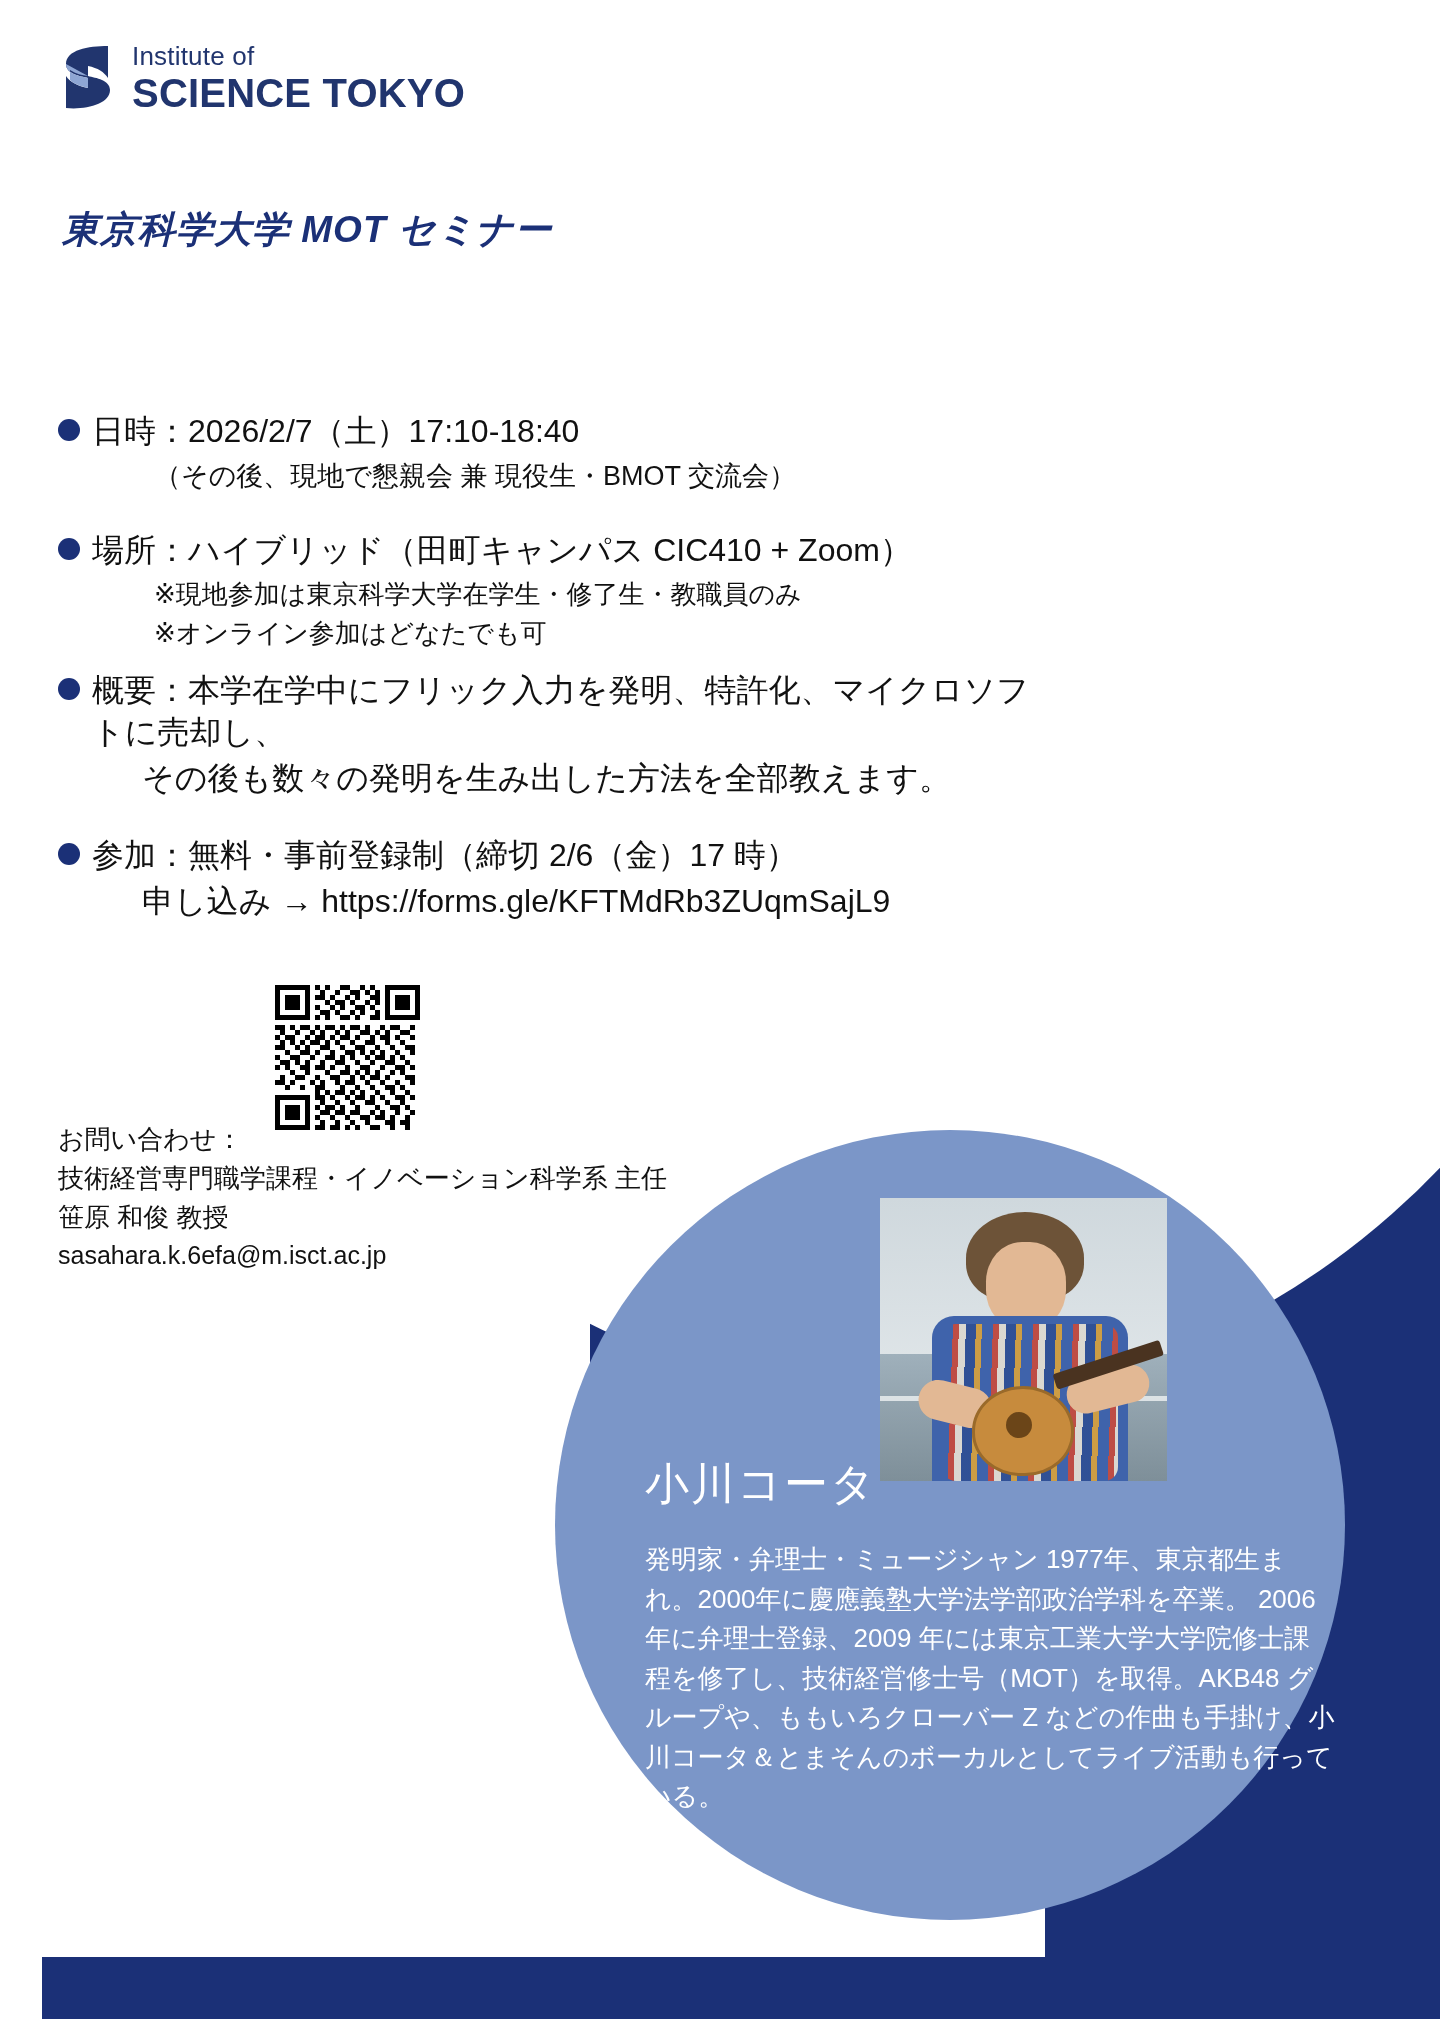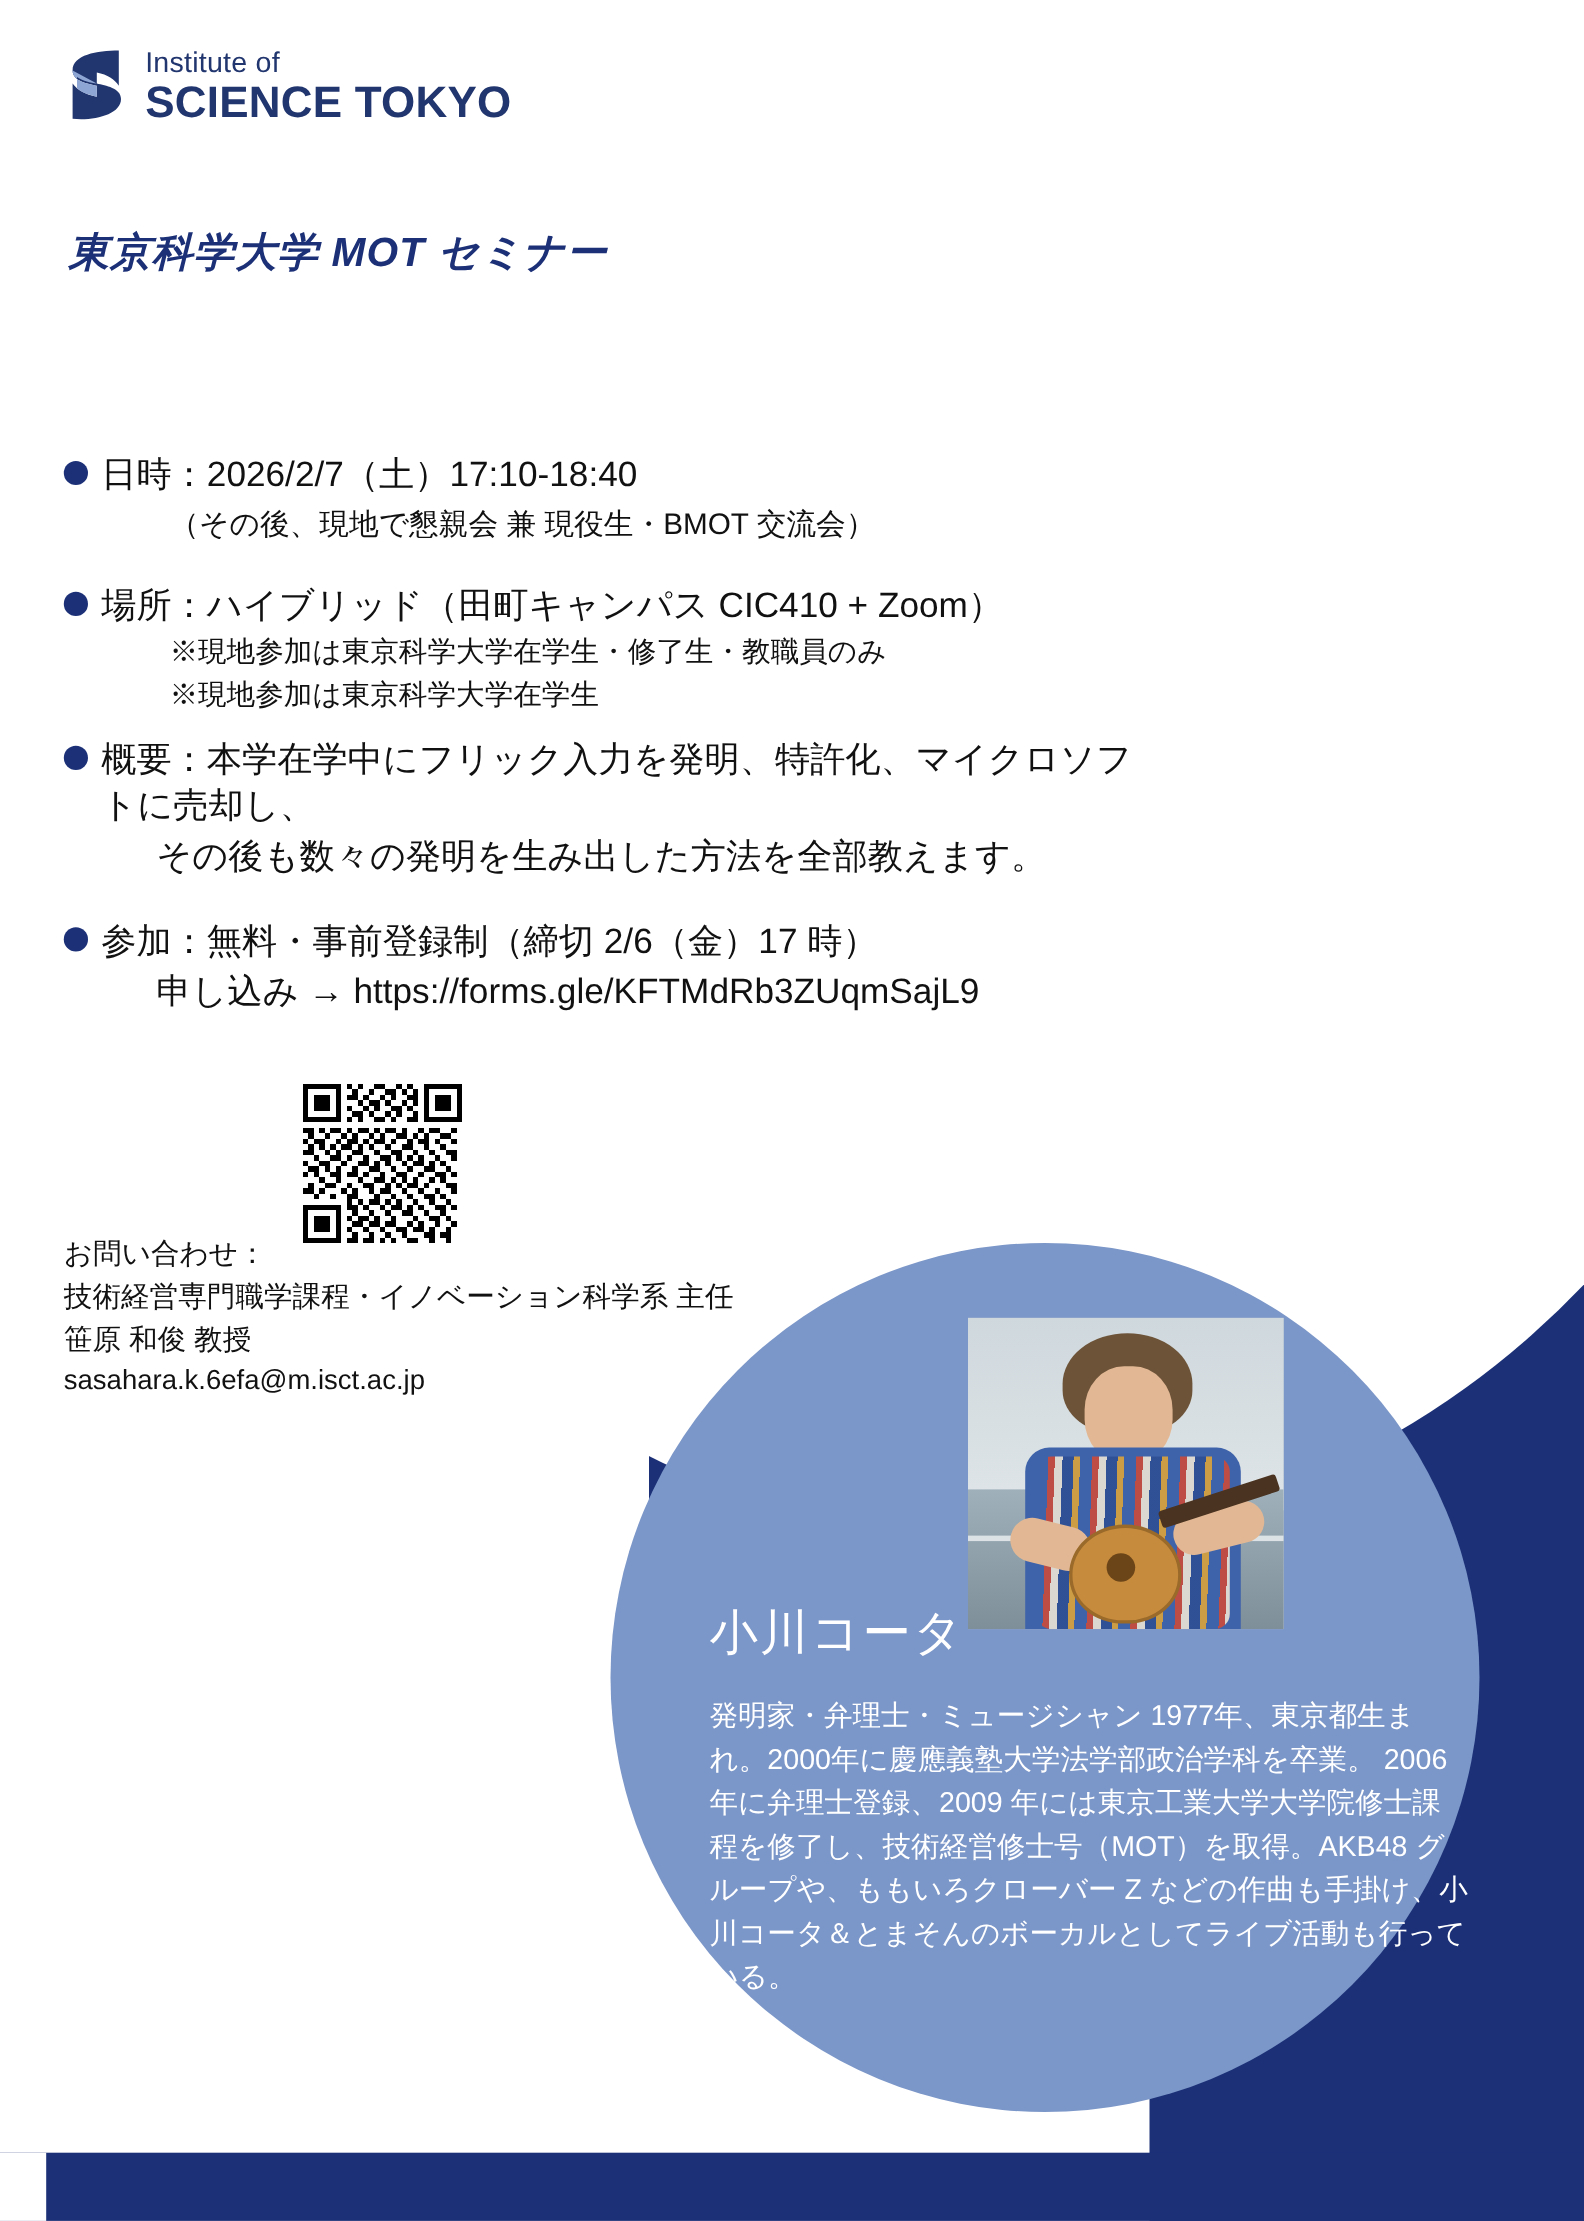"※現地参加は東京科学大学在学生・修了生・教職員のみ" .sub.small { font-family: Liberation Mono, monospace -> none }
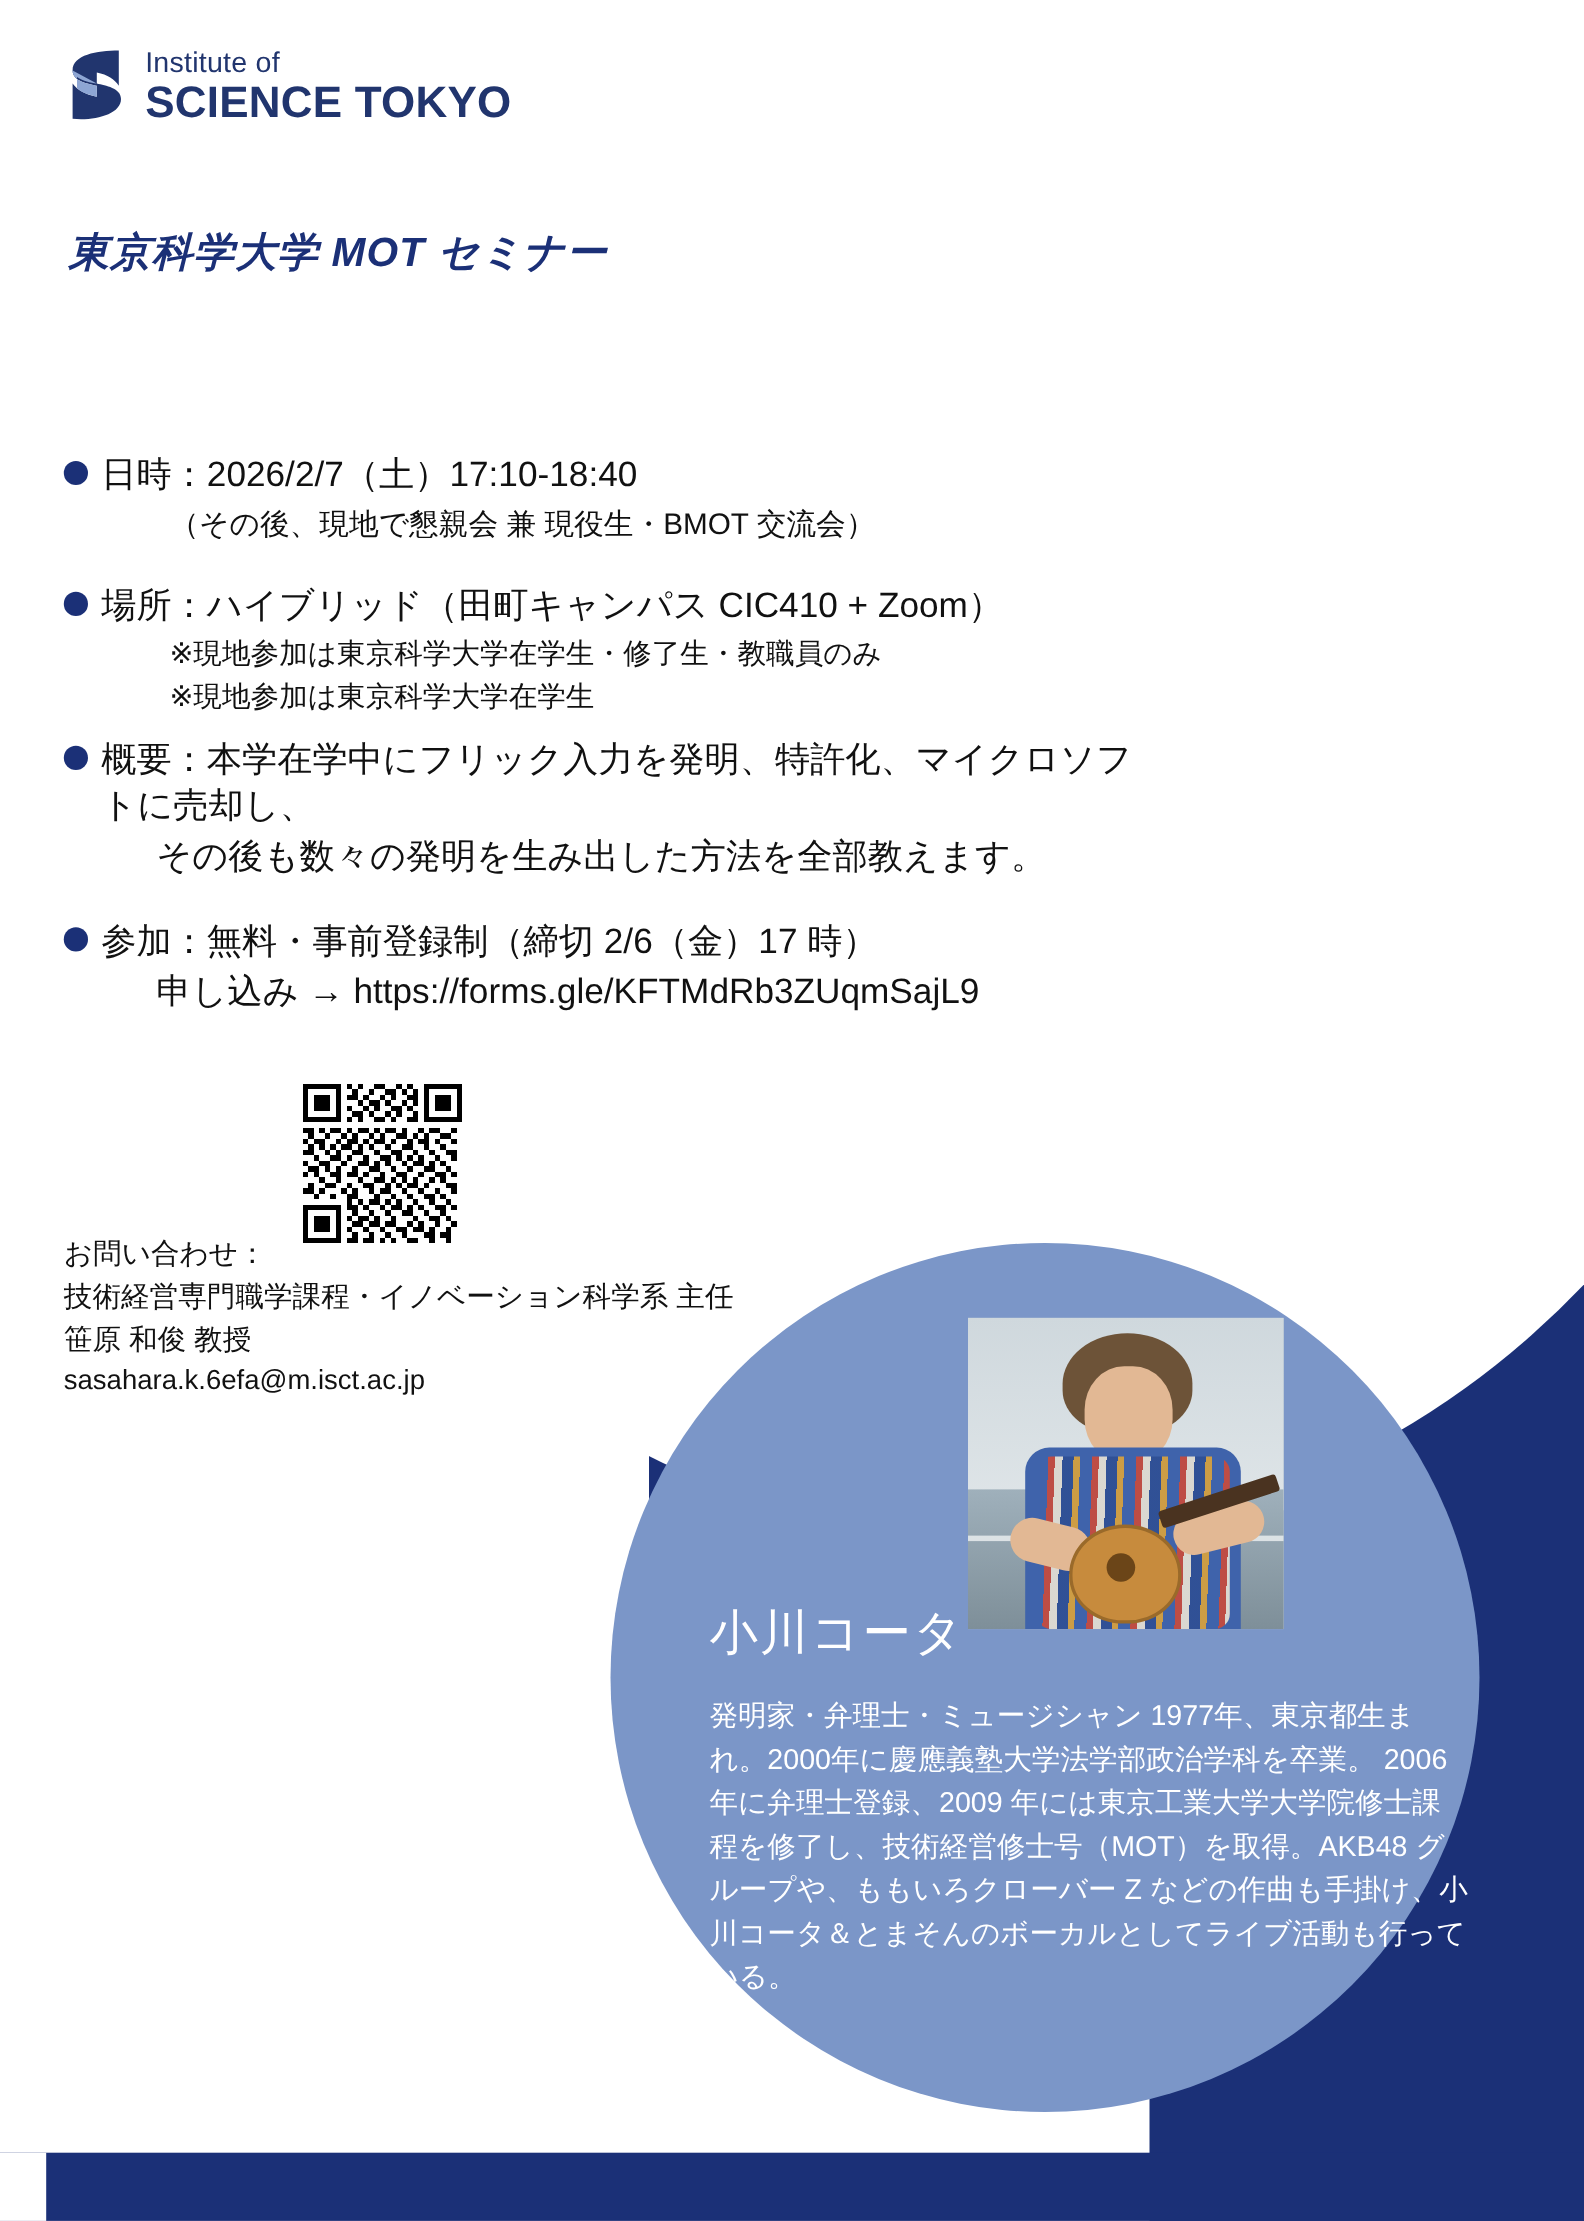"※現地参加は東京科学大学在学生" div.sub { text: 現地参加は東京科学大学在学生 -> オンライン参加はどなたでも可 }
